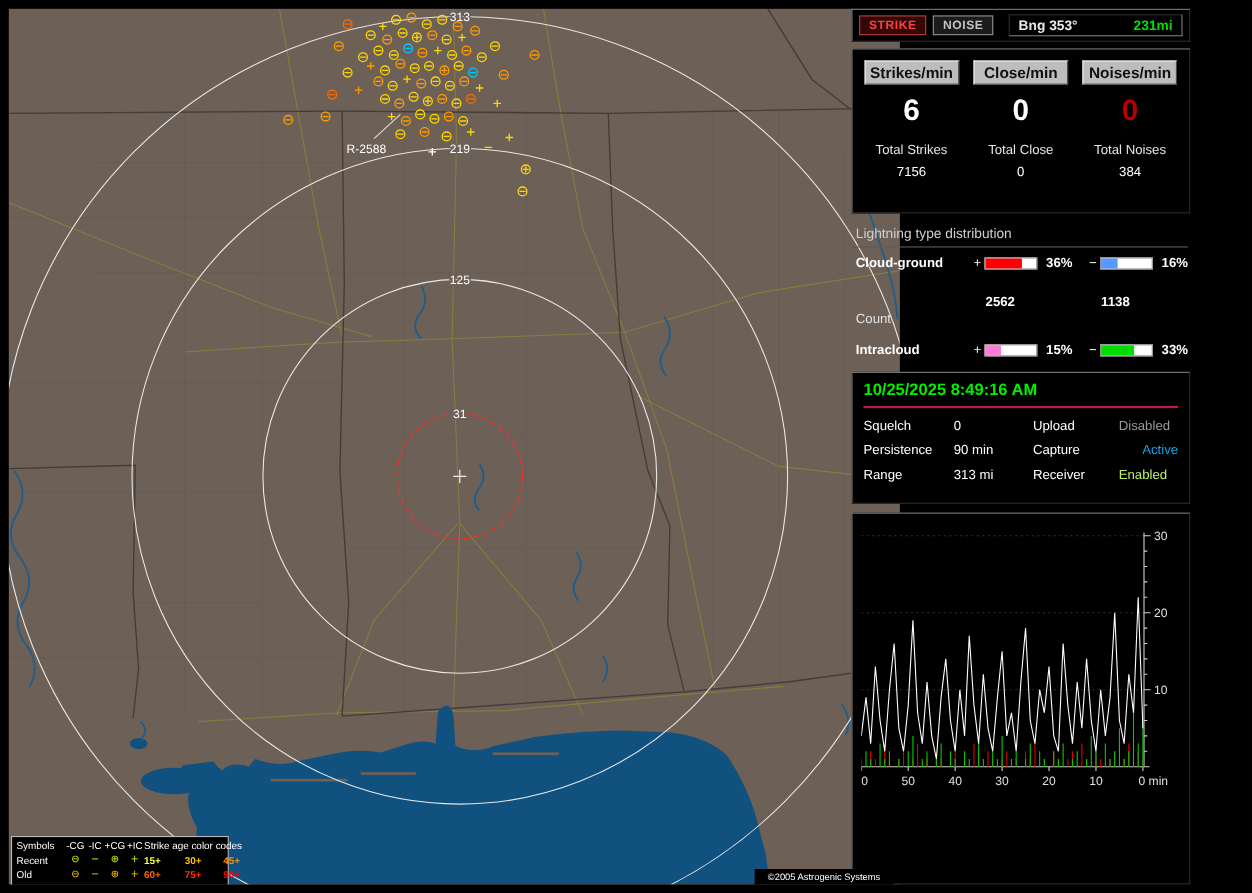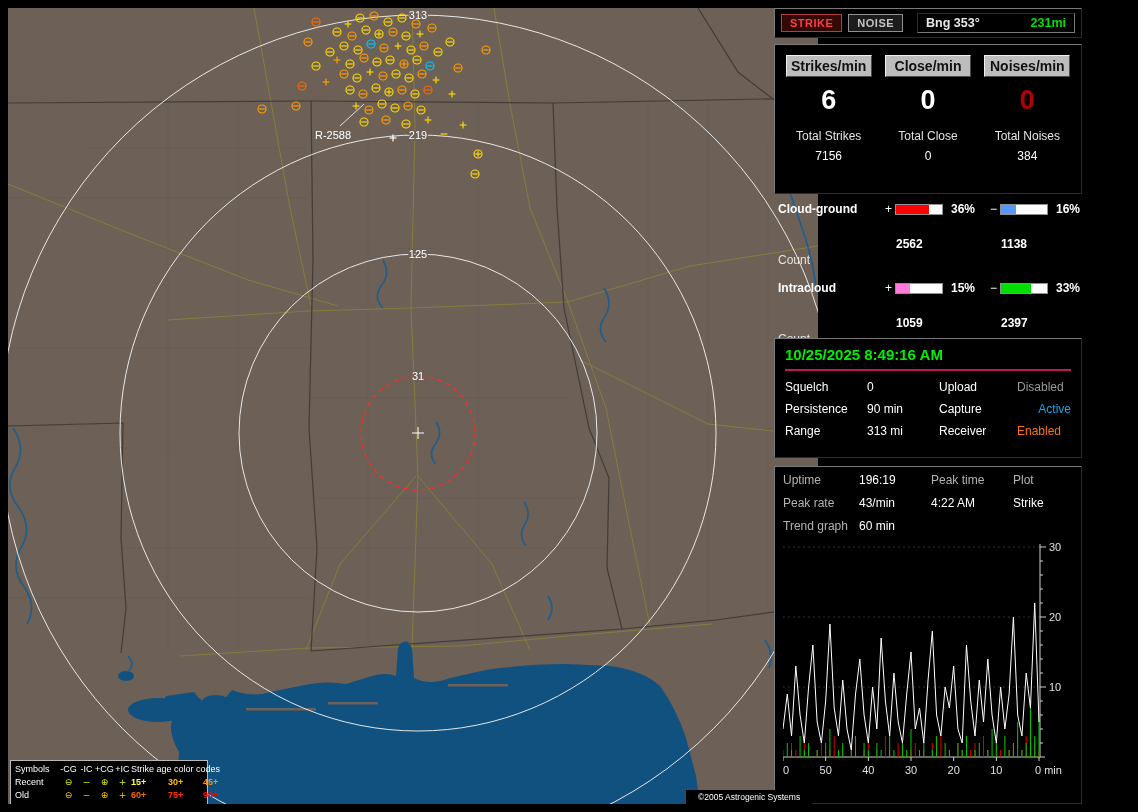"Lightning type distribution" div.dist-title { html: none -> <div>Lightning type distribution</div> }
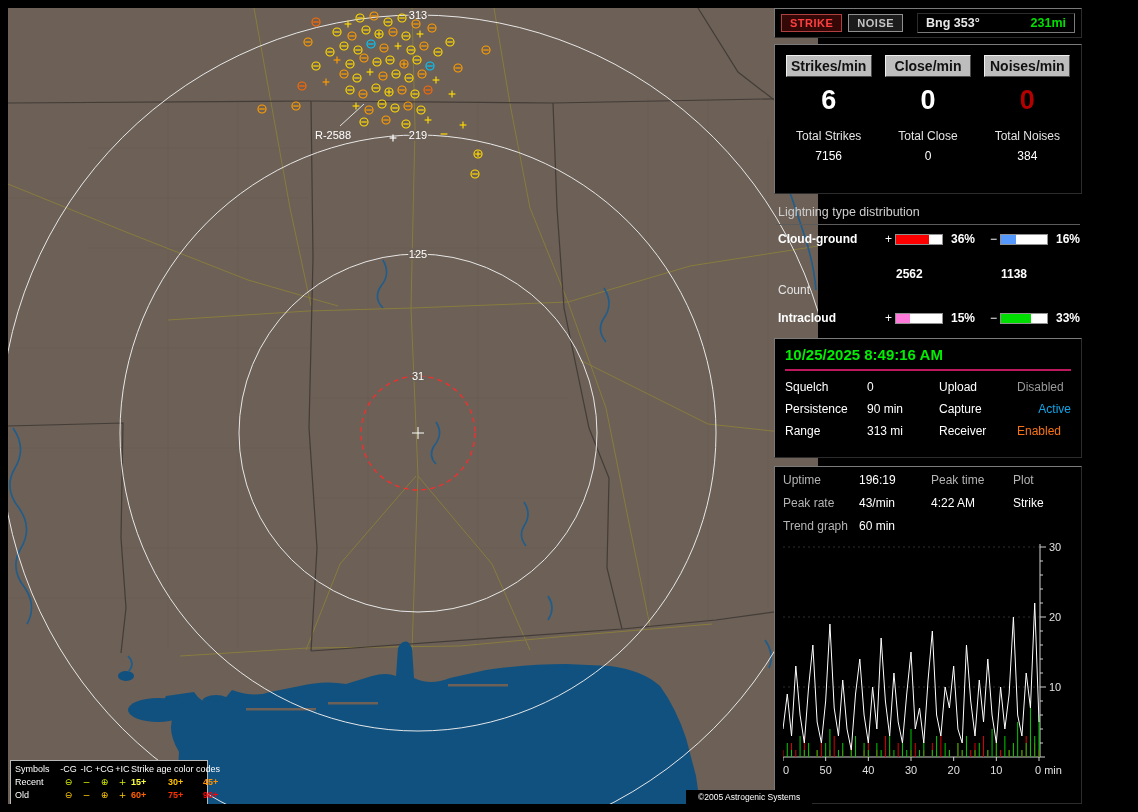"Enabled" span { color: #f97316 -> #bef264 }
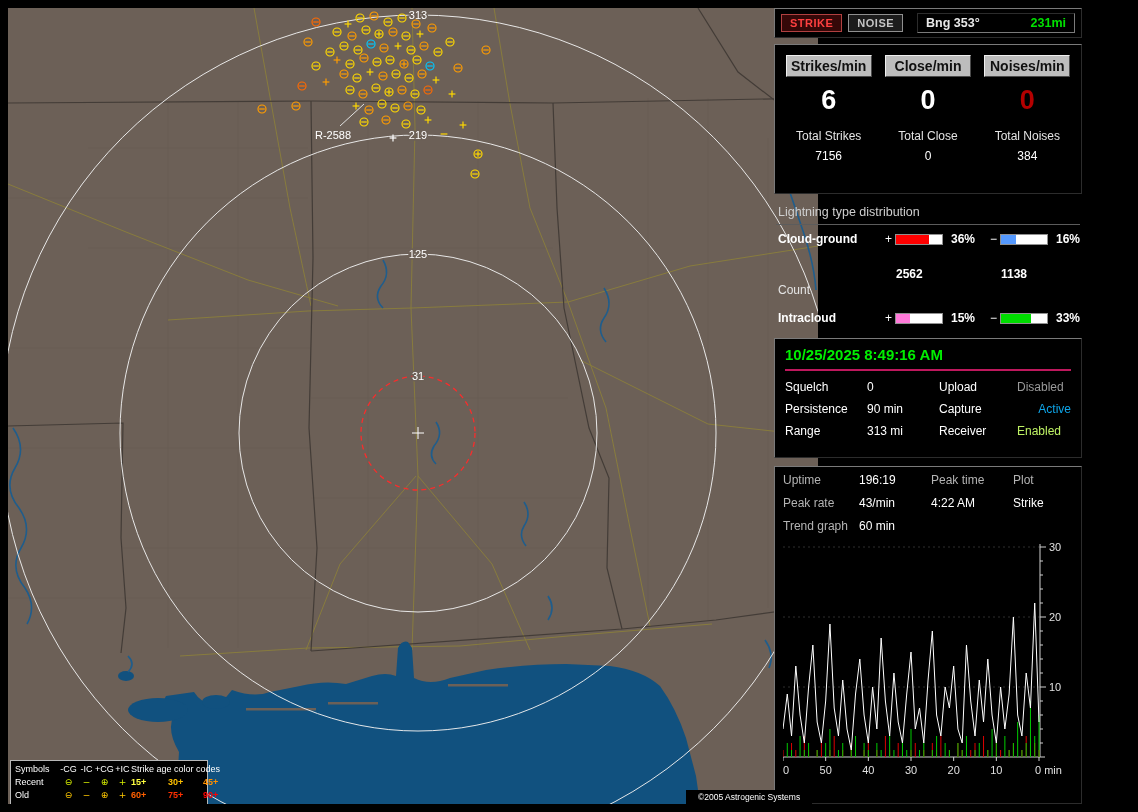"Uptime" div.stats-grid { html: <div> <span>Uptime</span> <span>196:19</span> <span>Peak time</span> <span>Plot</span> <span>Peak rate</span> <span>43/min</span> <span>4:22 AM</span> <span>Strike</span> <span>Trend graph</span> <span>60 min</span> <span></span> <span></span> </div> -> none }
